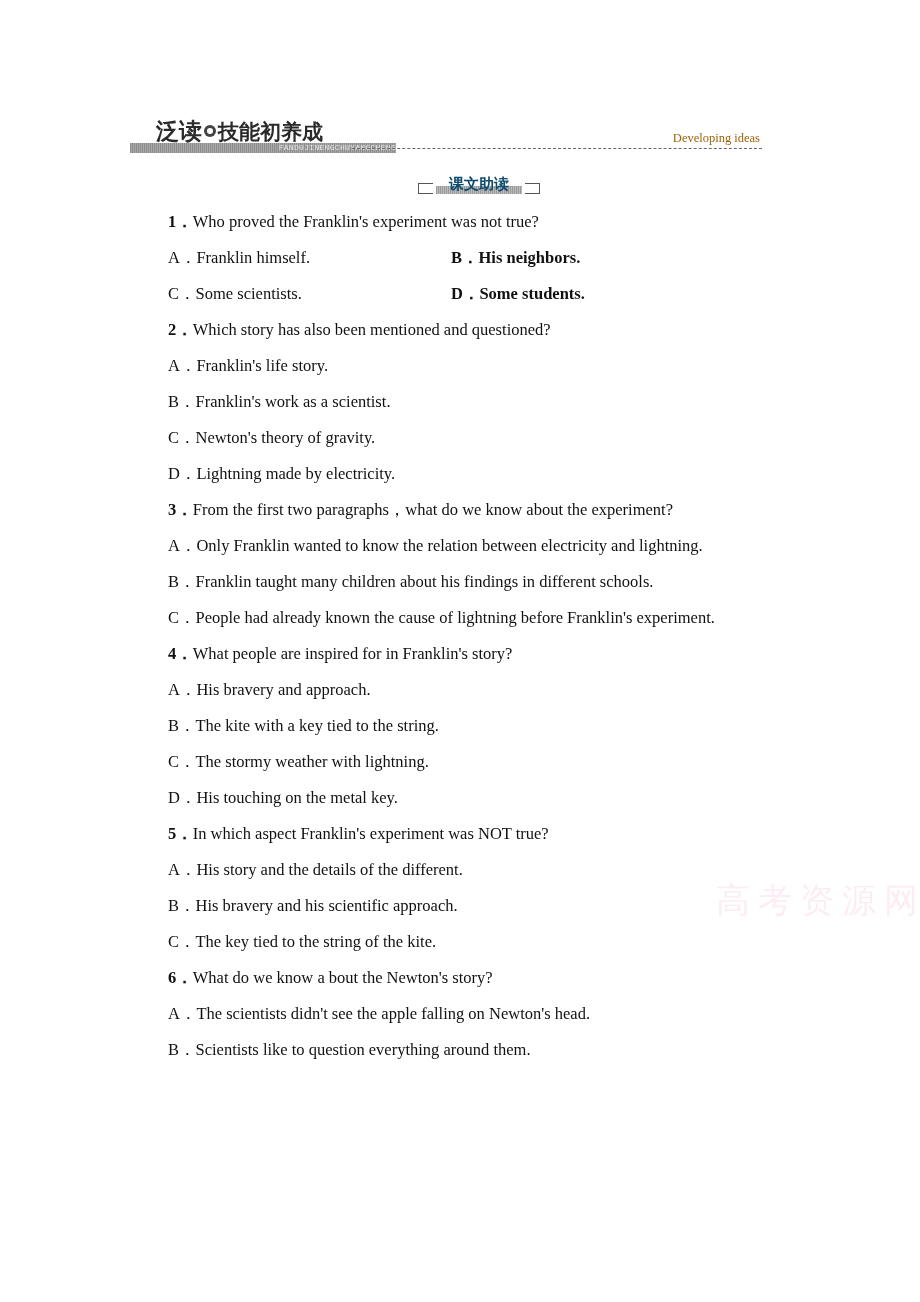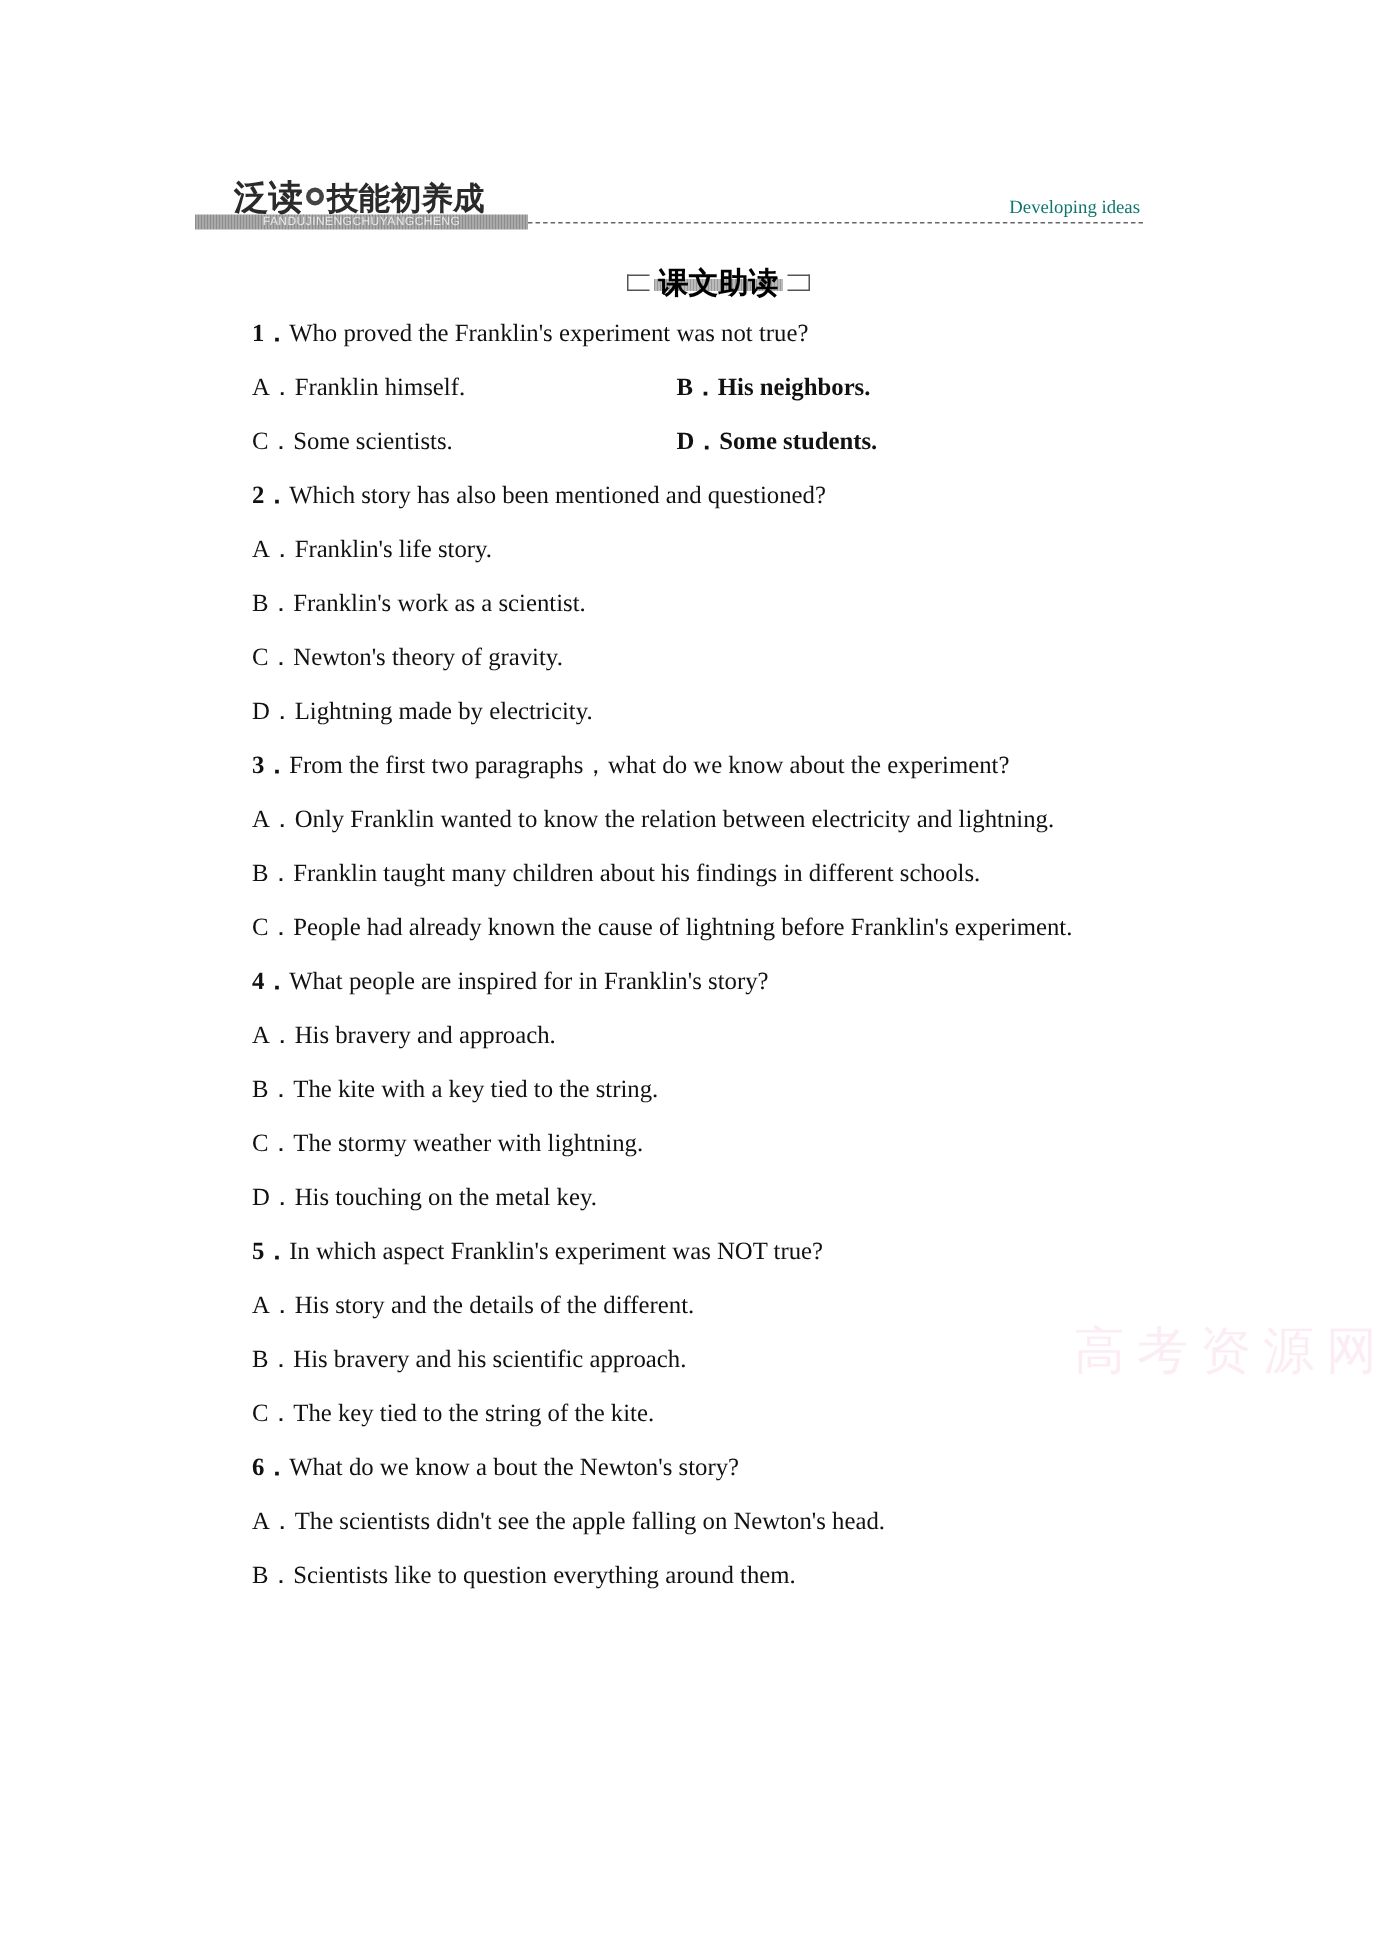"Developing ideas" .dev { color: #0f766e -> #a16207 }
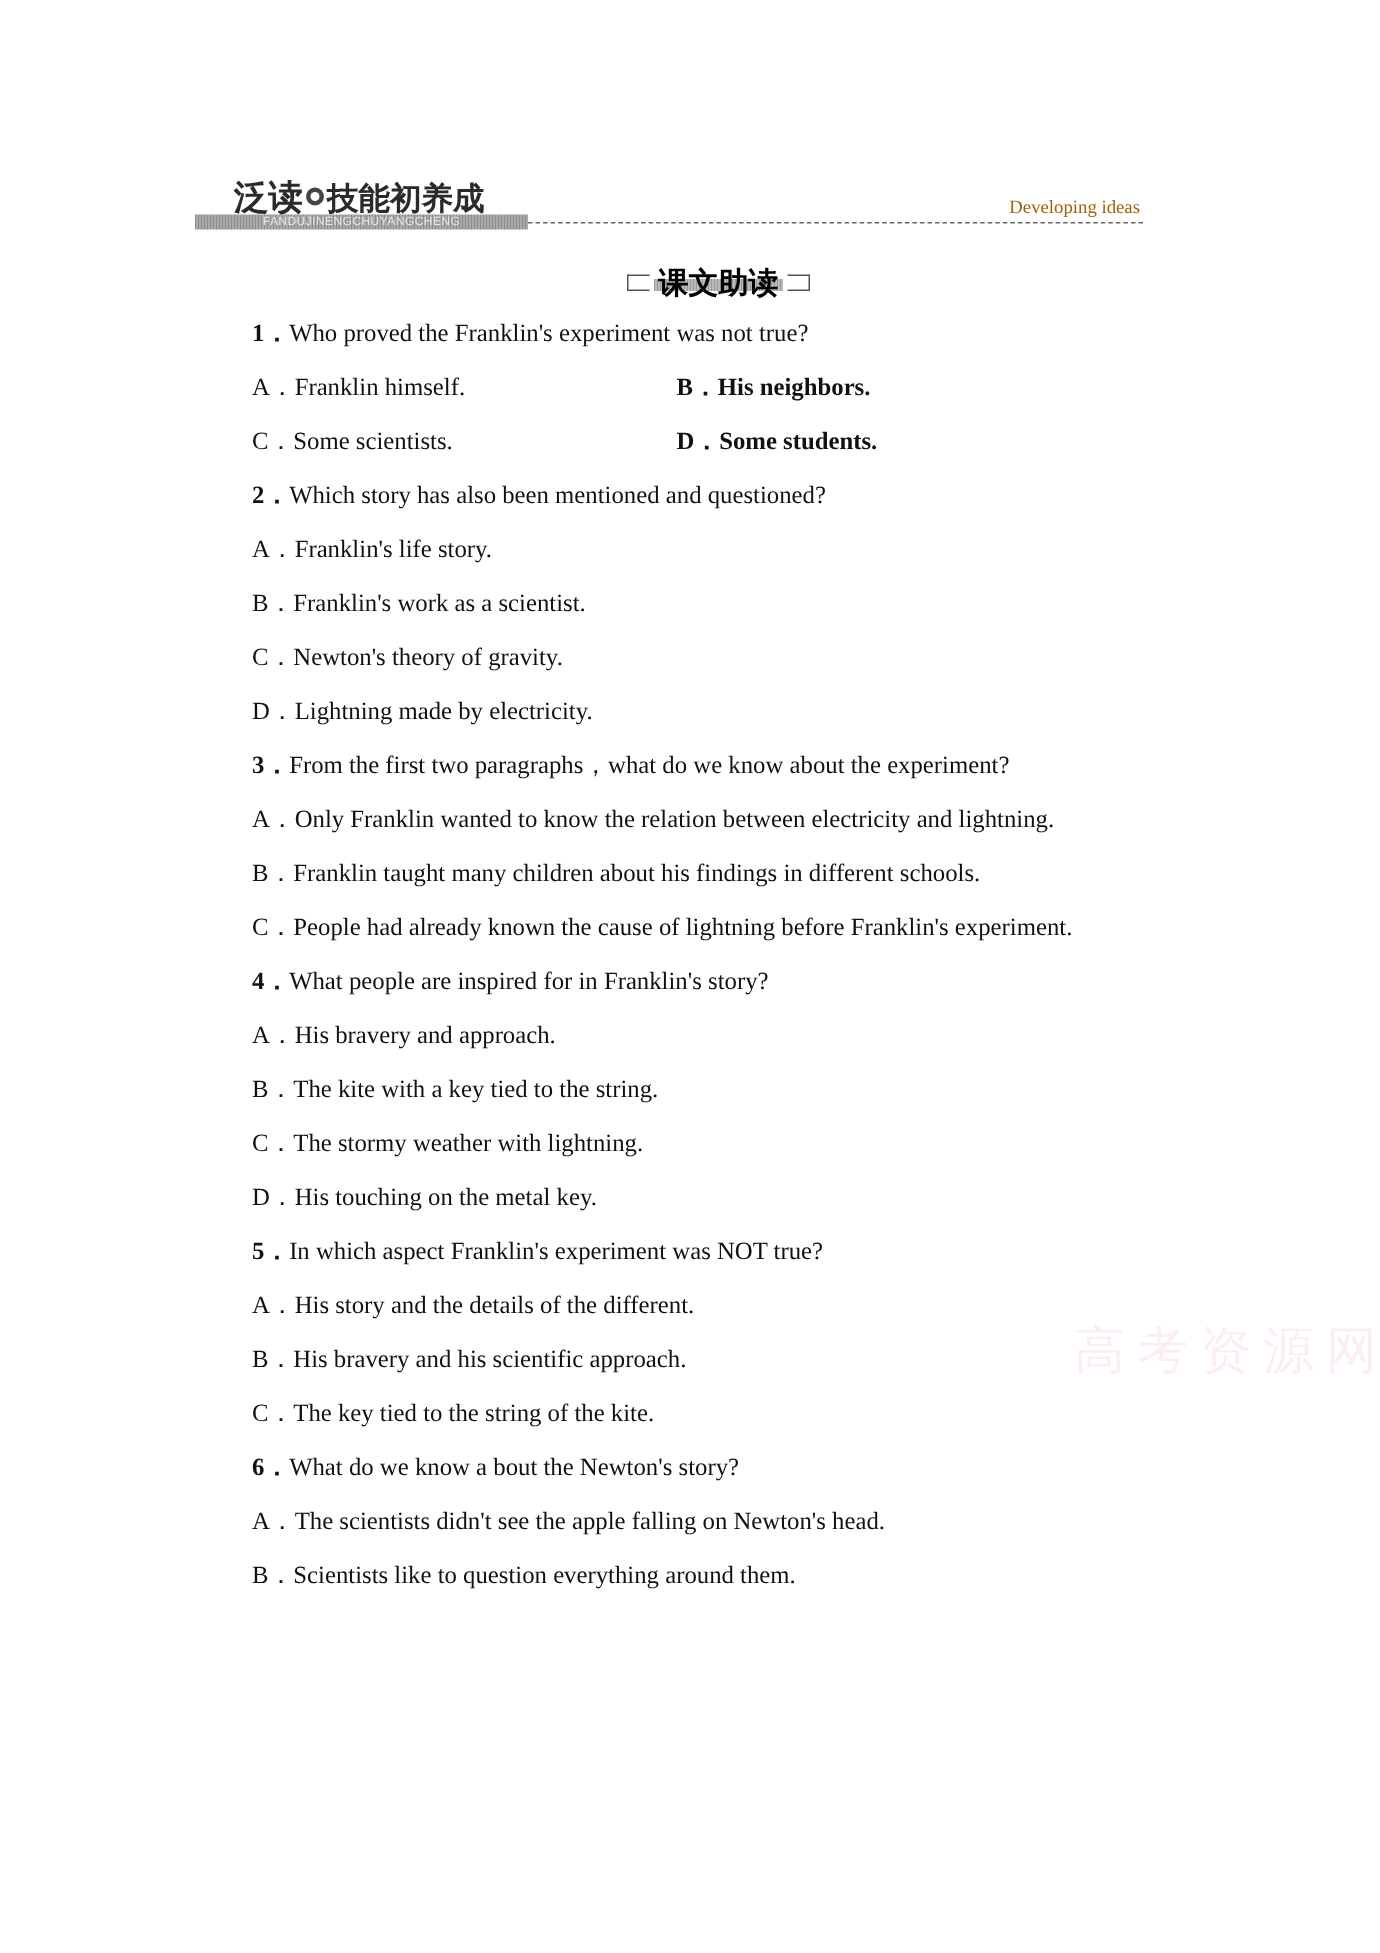"FANDUJINENGCHUYANGCHENG" .subbar { font-family: Liberation Sans, sans-serif -> Liberation Mono, monospace; padding-left: none -> 44px; text-align: center -> right }
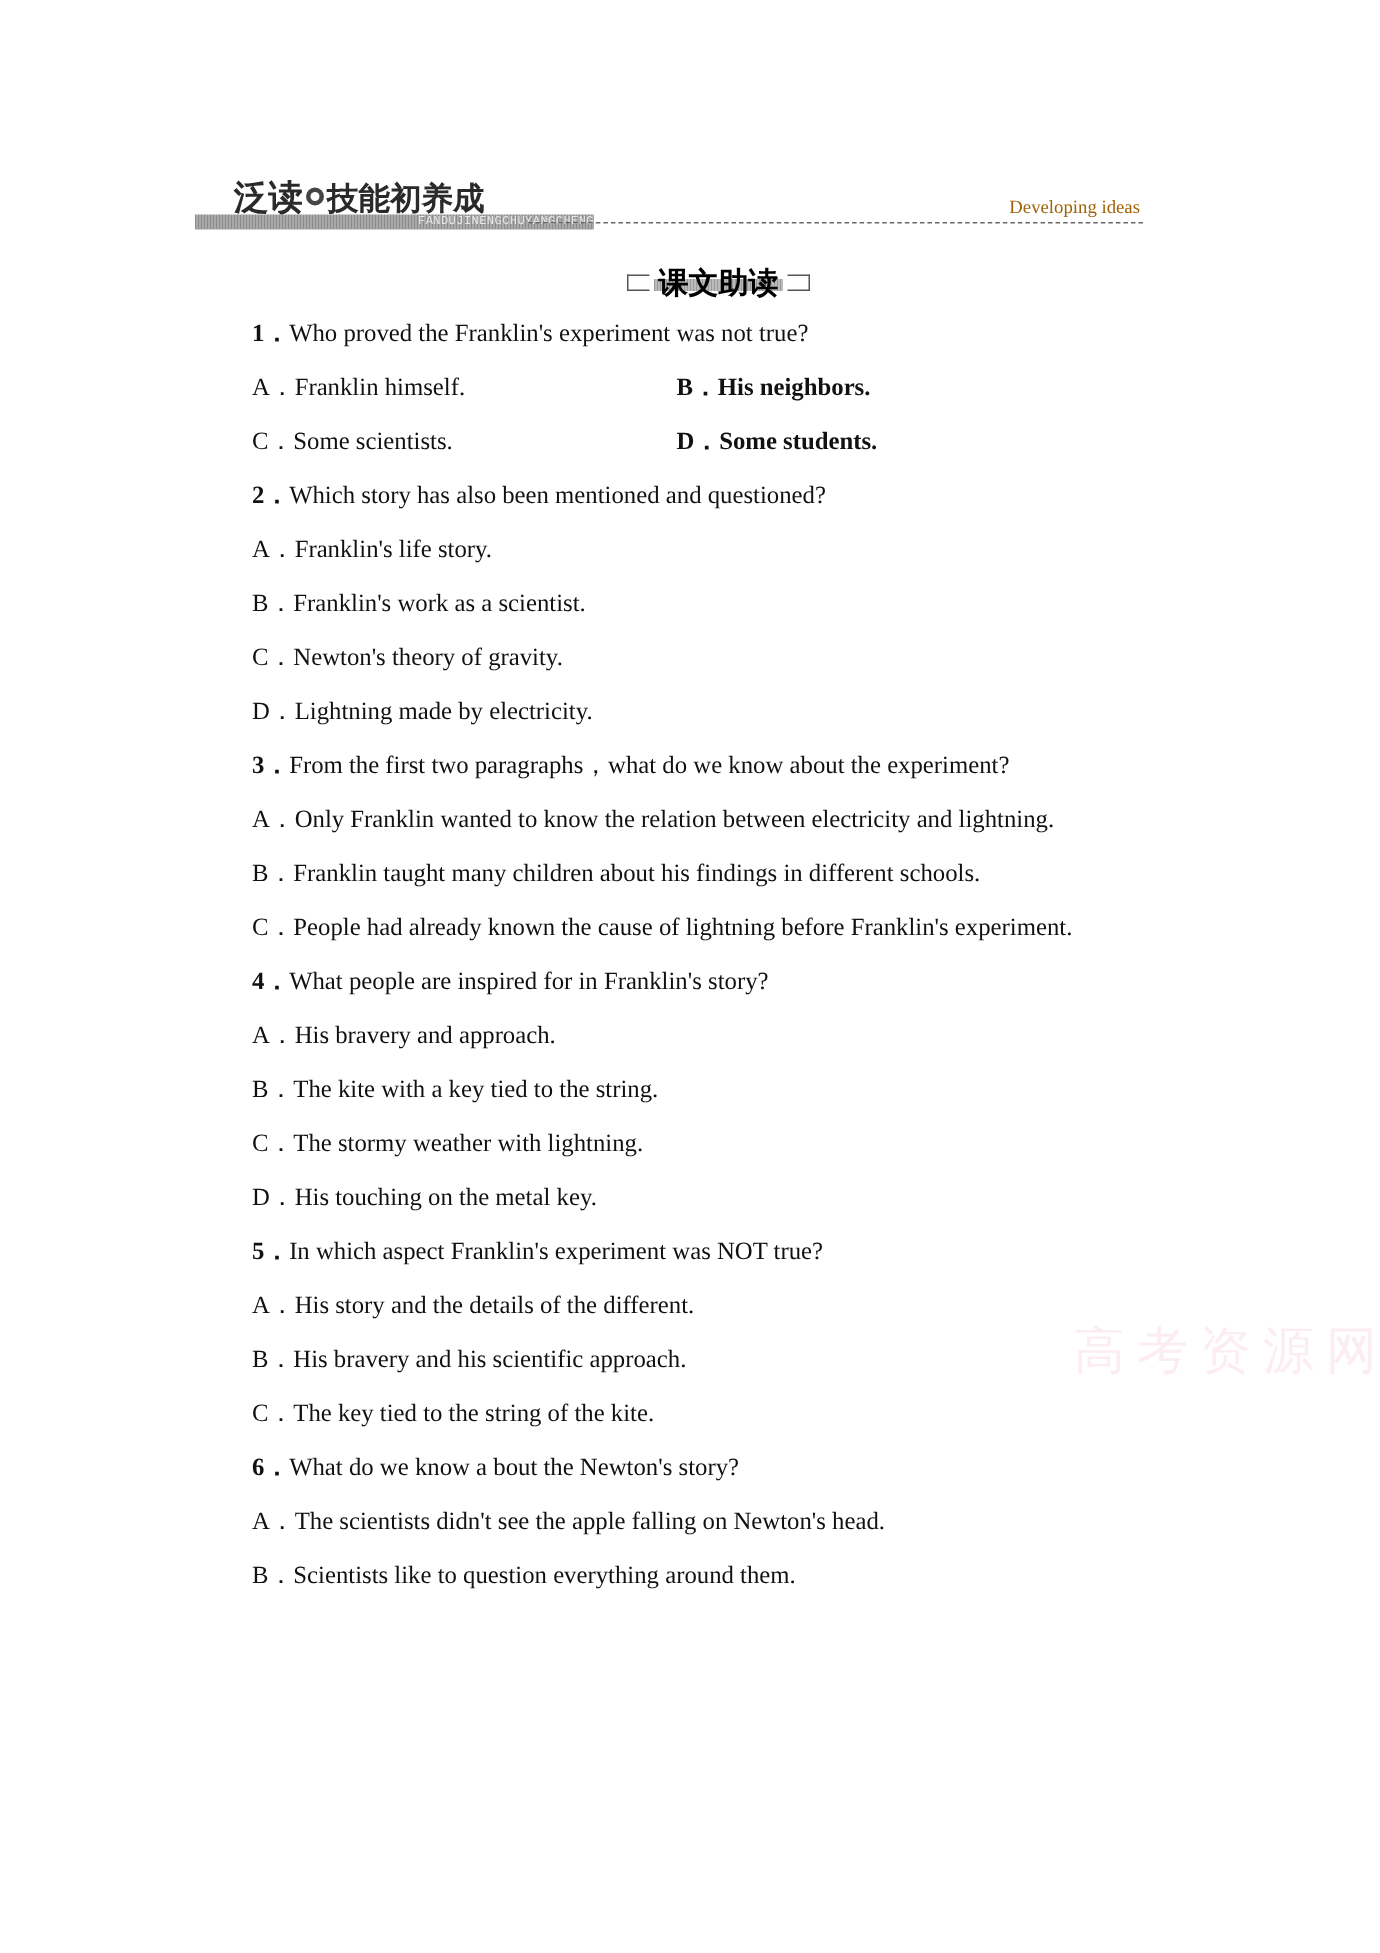"课文助读" .section-title .txt { color: #000000 -> #0c4a6e; font-size: 20px -> 15px }
